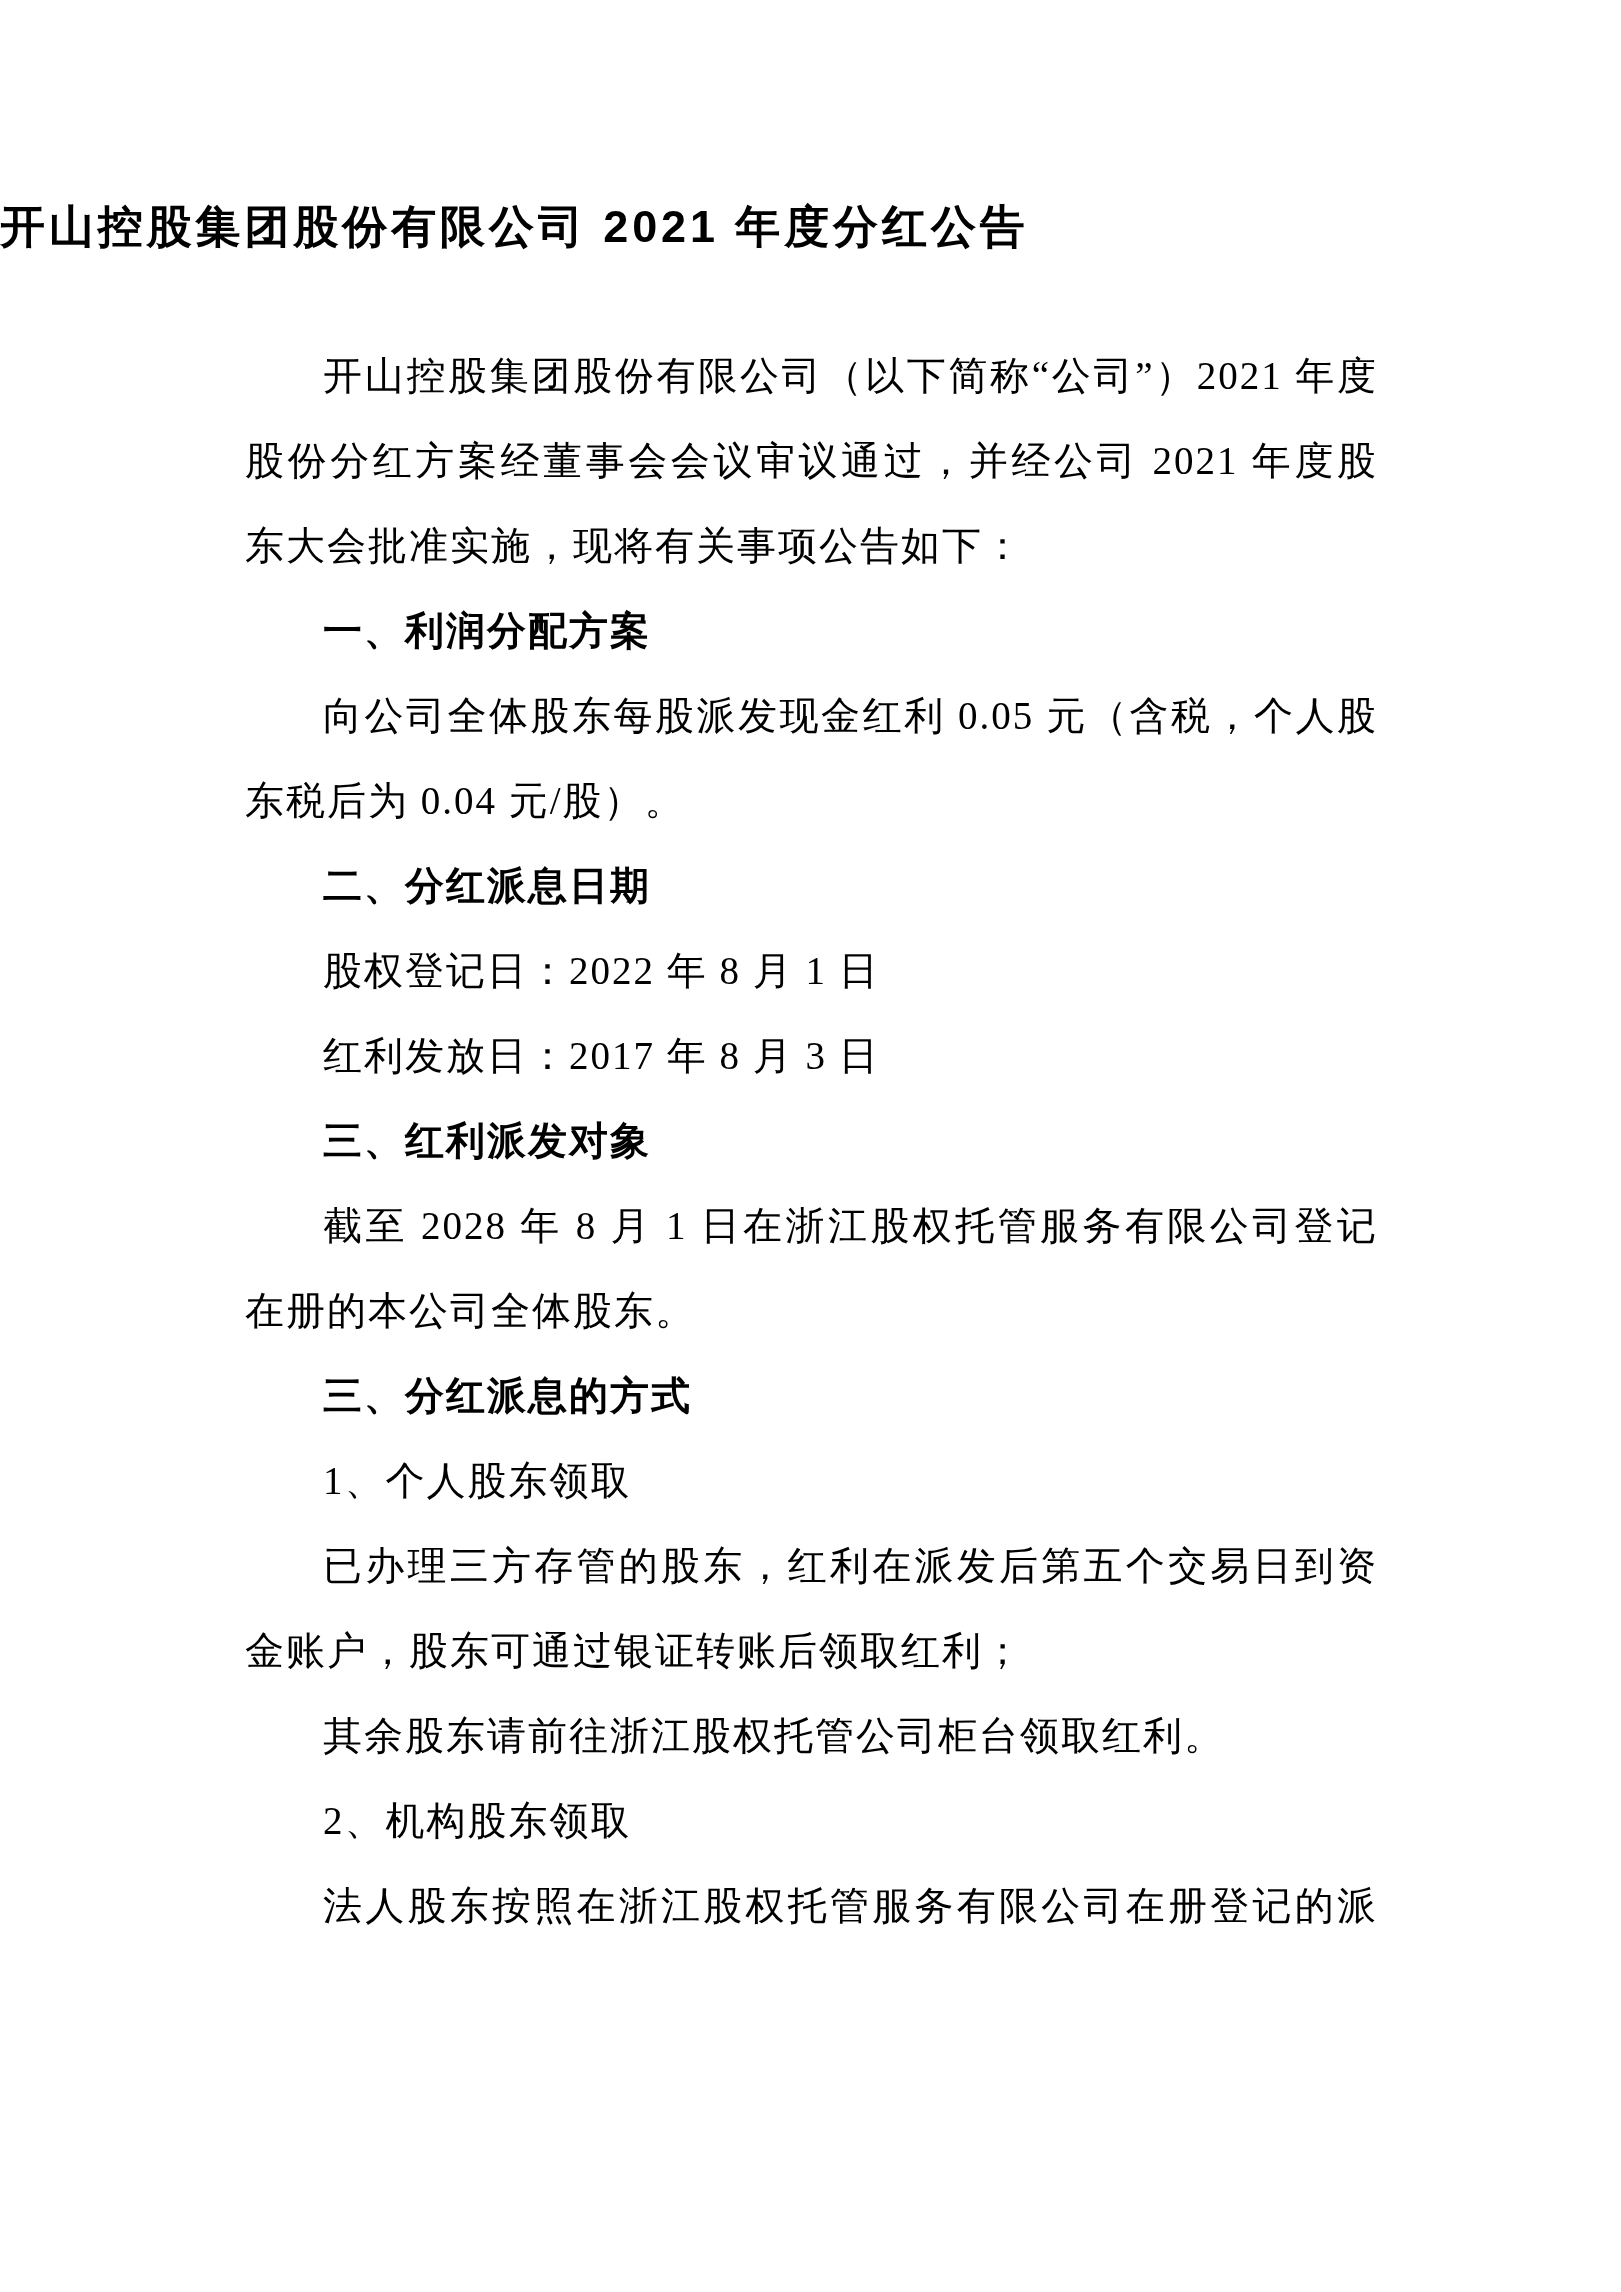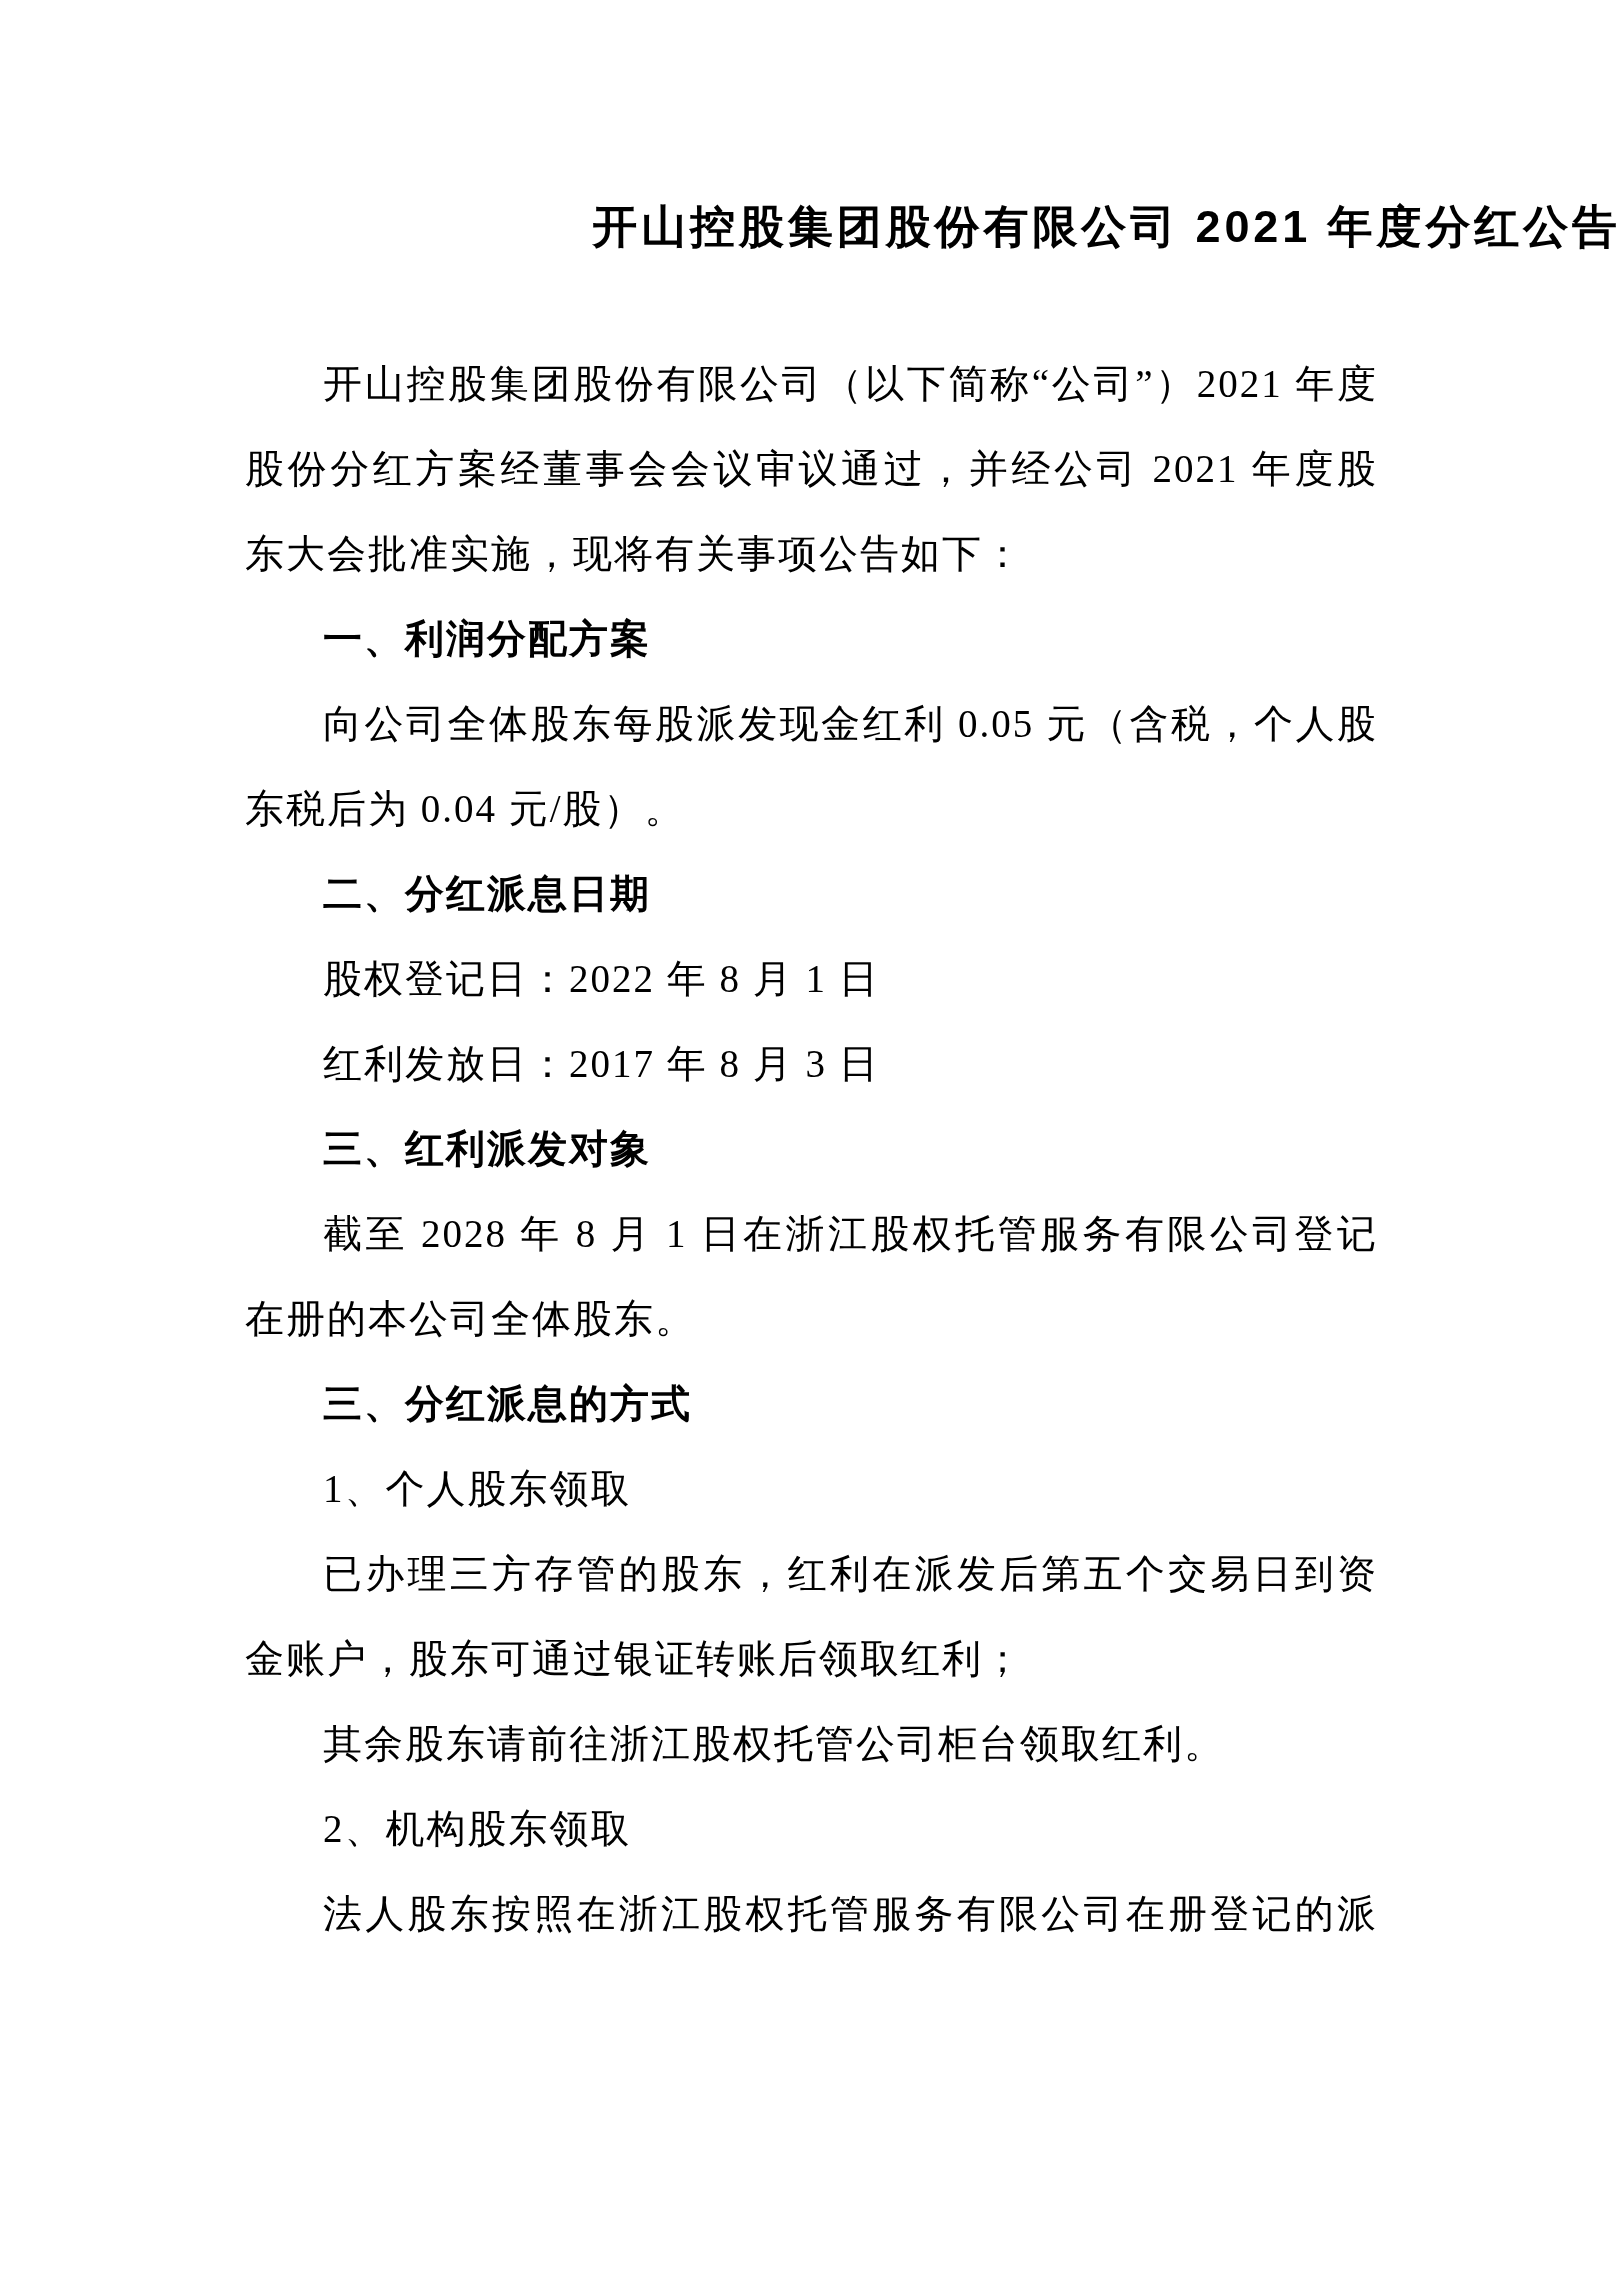"开山控股集团股份有限公司 2021 年度分红公告" .doc-title { text-align: right -> left }
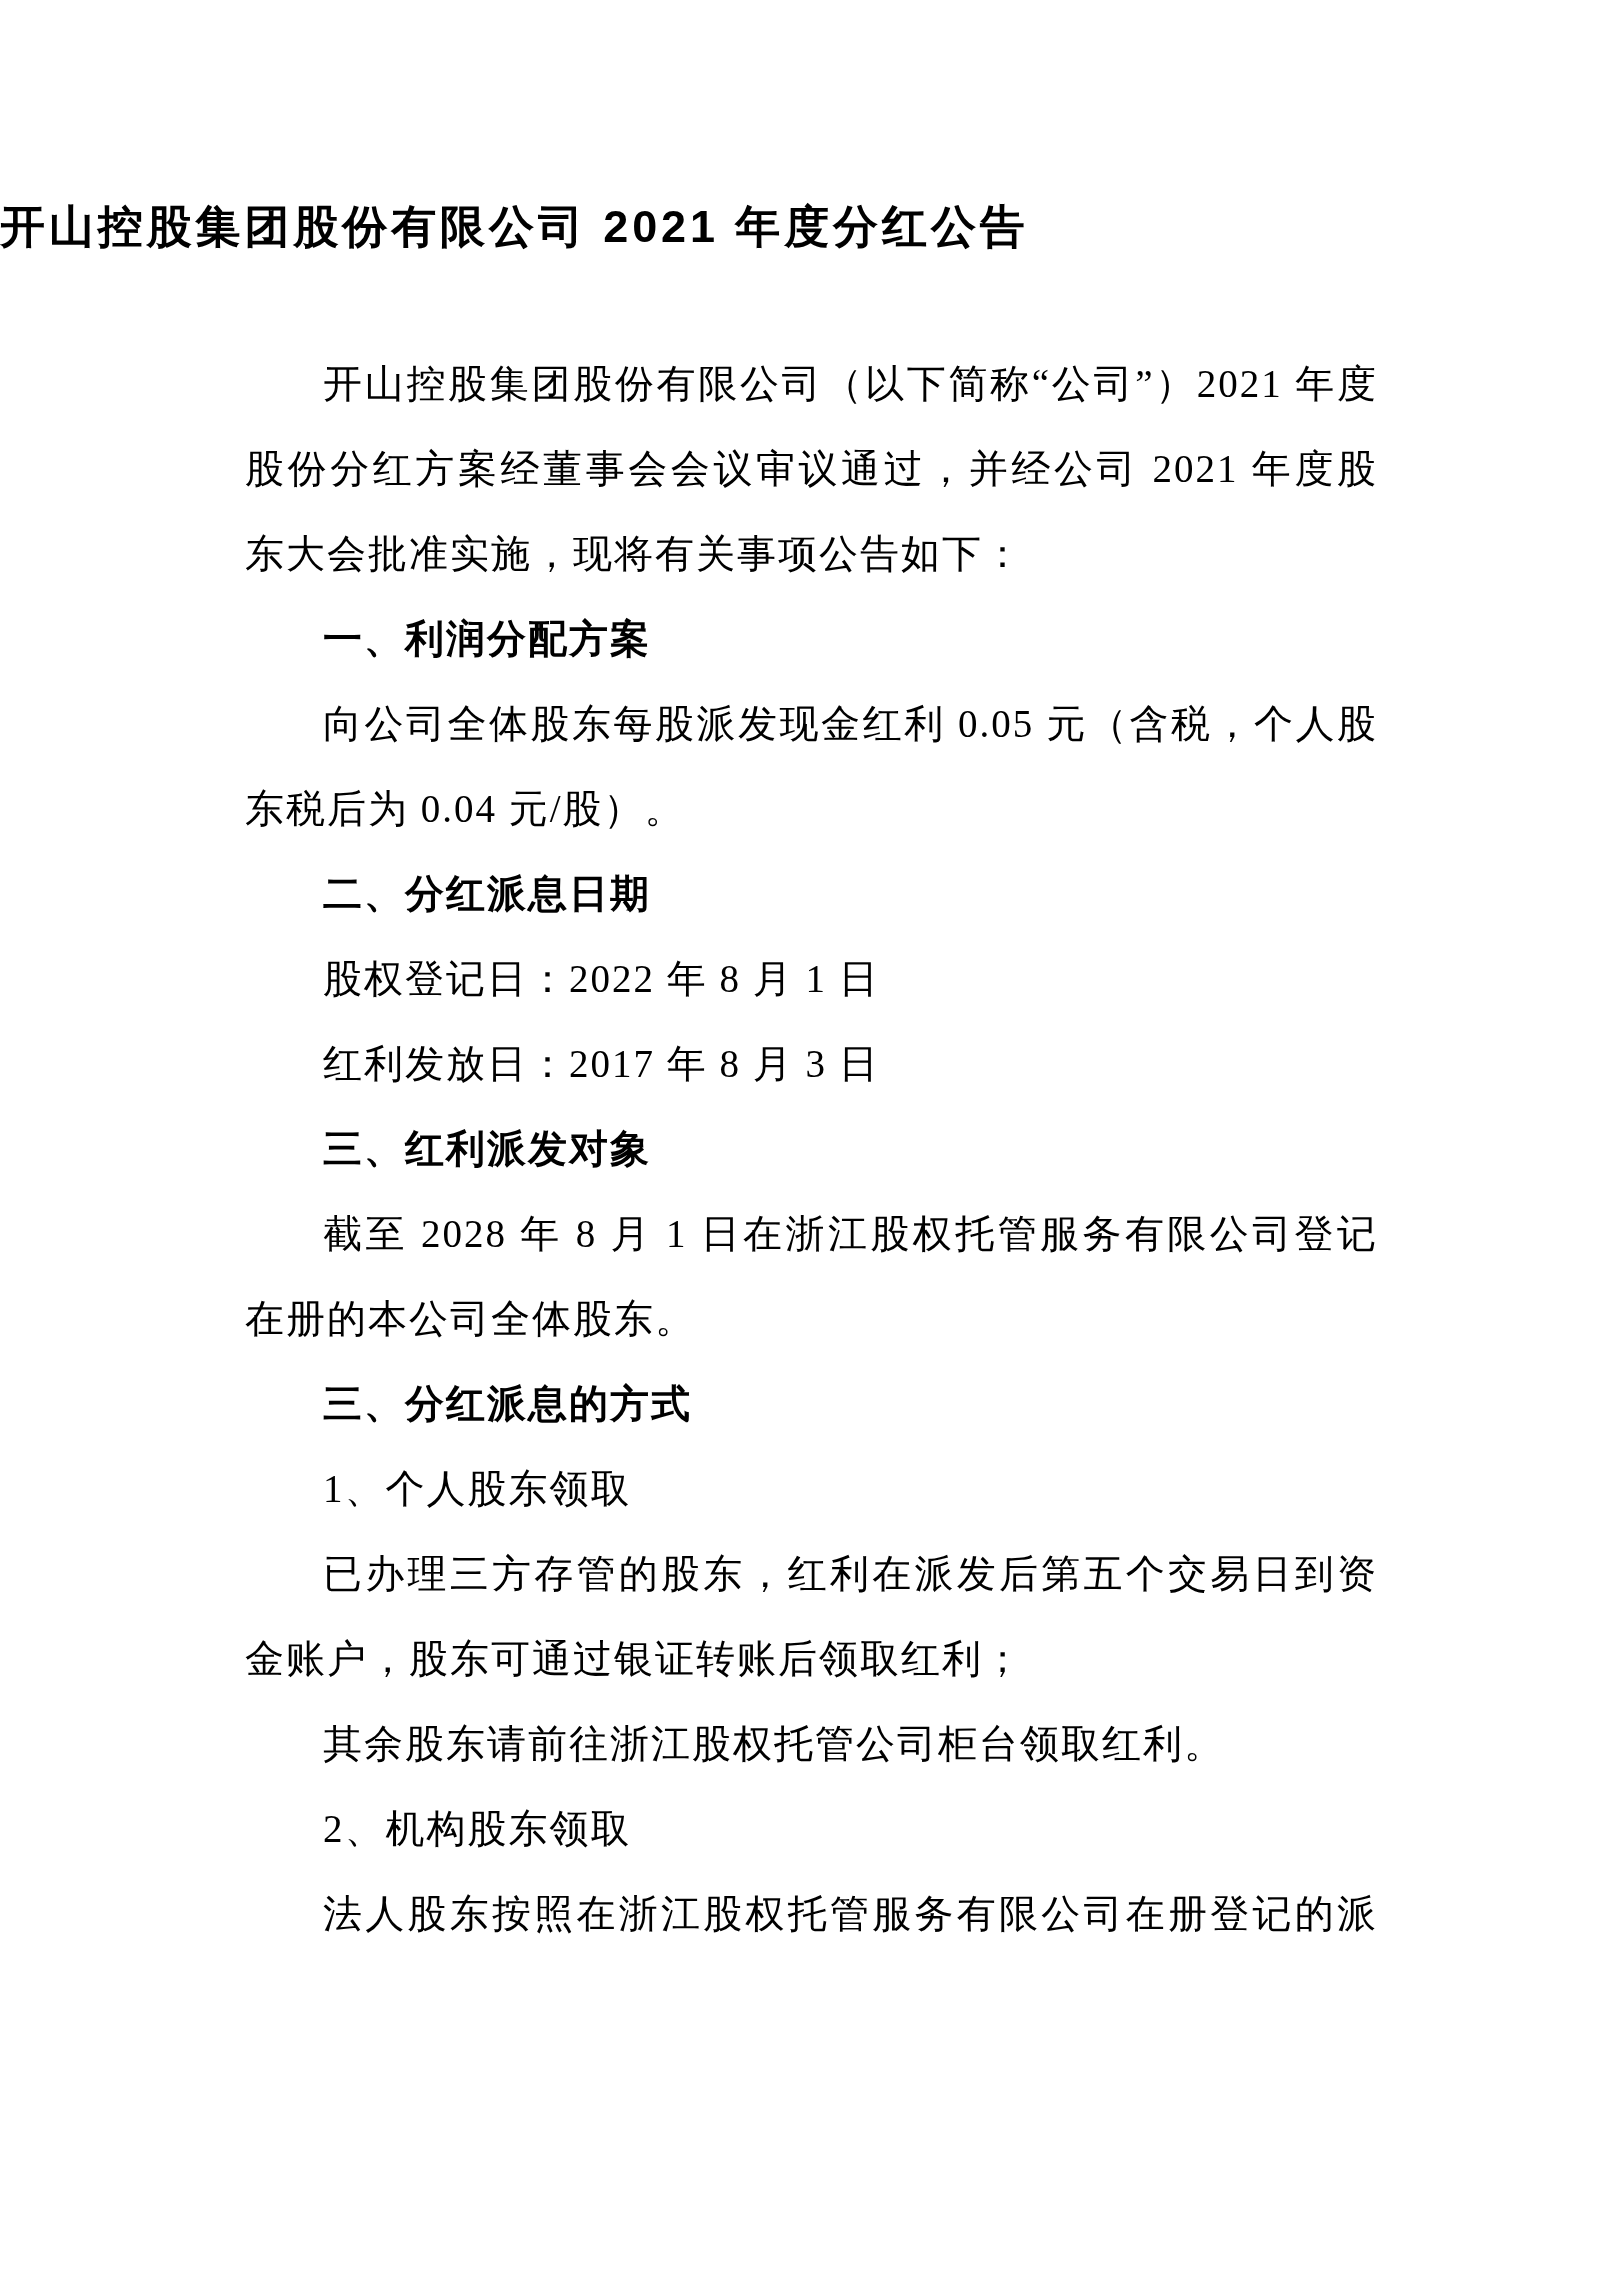"开山控股集团股份有限公司（以下简称“公司”）2021" .doc-body { top: 341px -> 333px }
